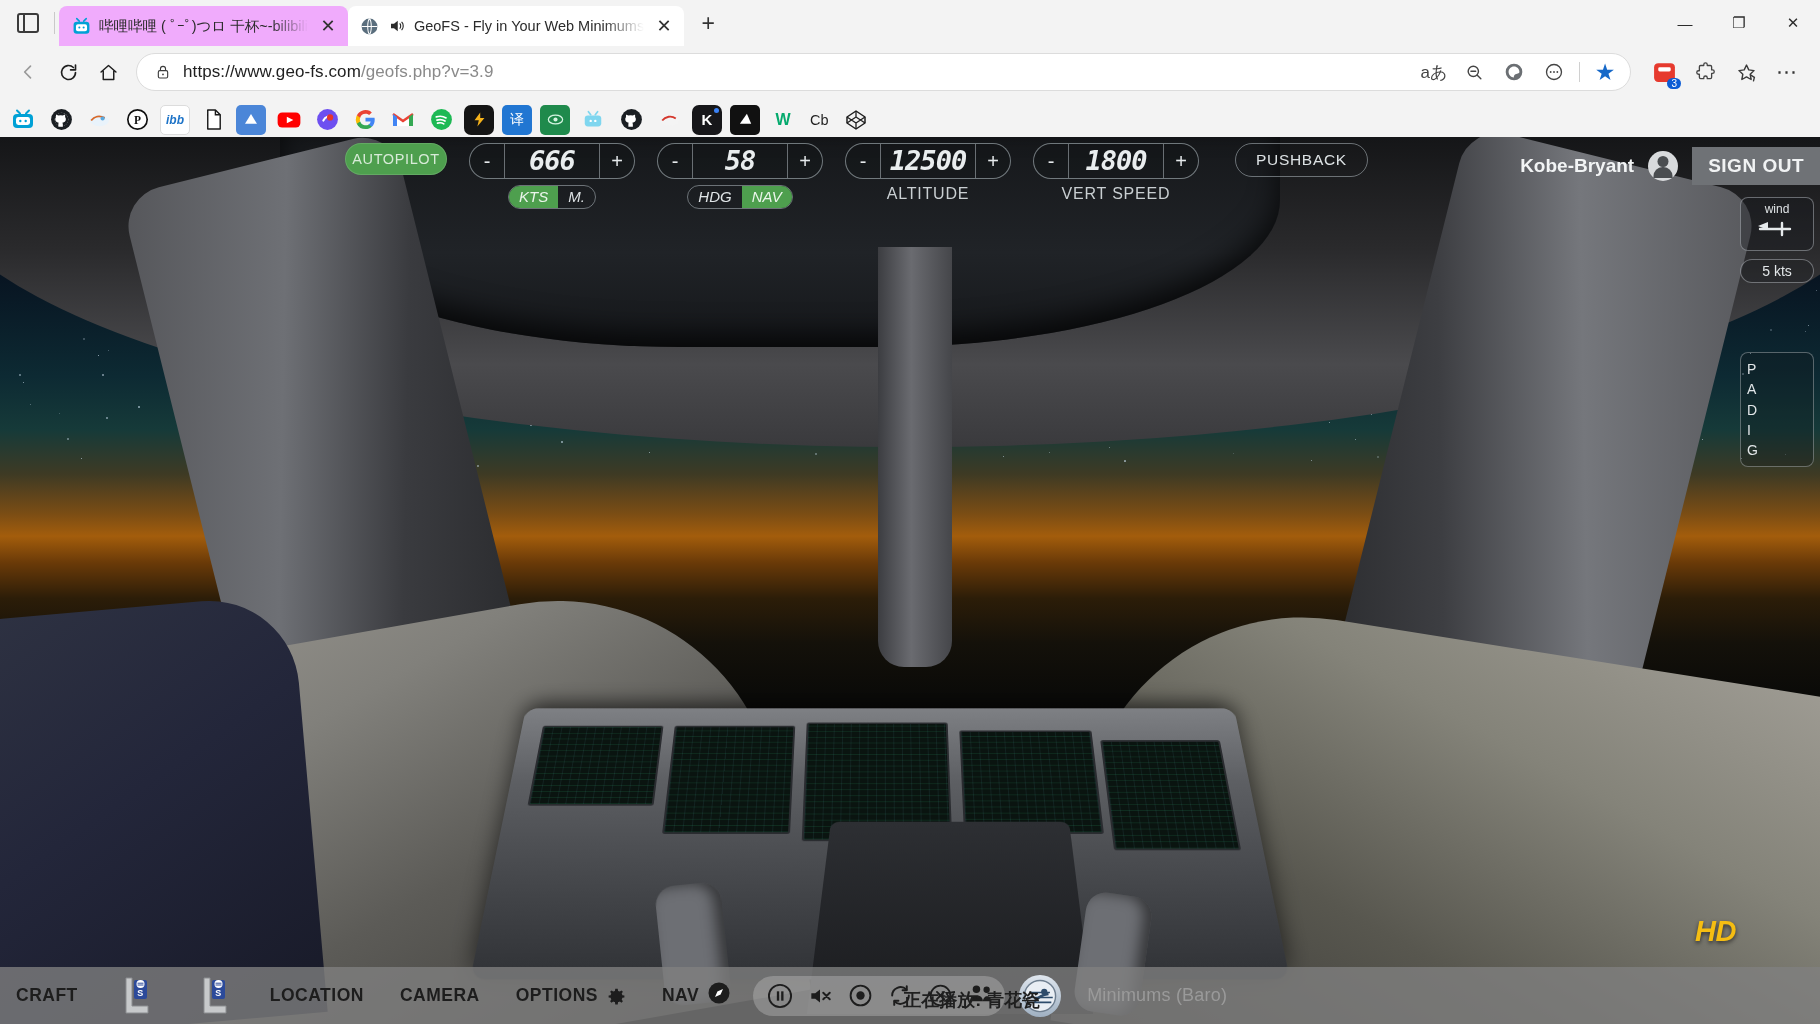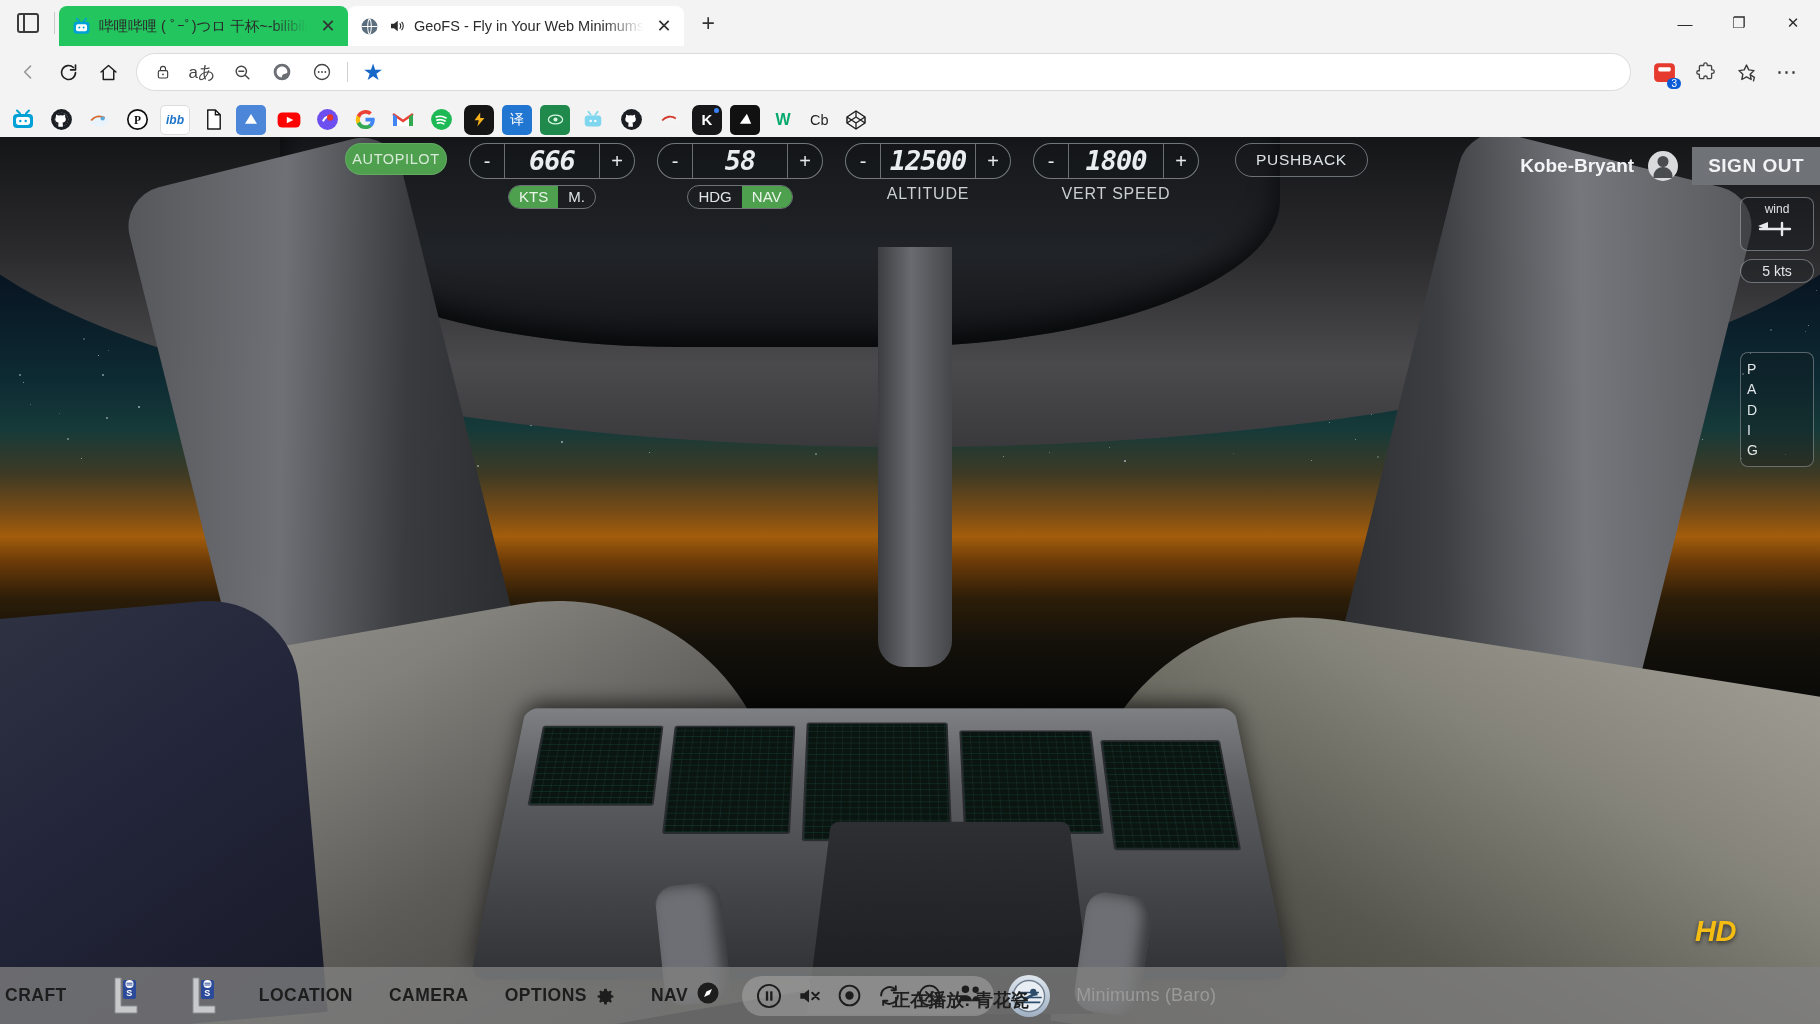"哔哩哔哩 ( ﾟ-ﾟ)つロ 干杯~-bilibili" .tab.inactive { background: #22c55e -> #f0abfc }
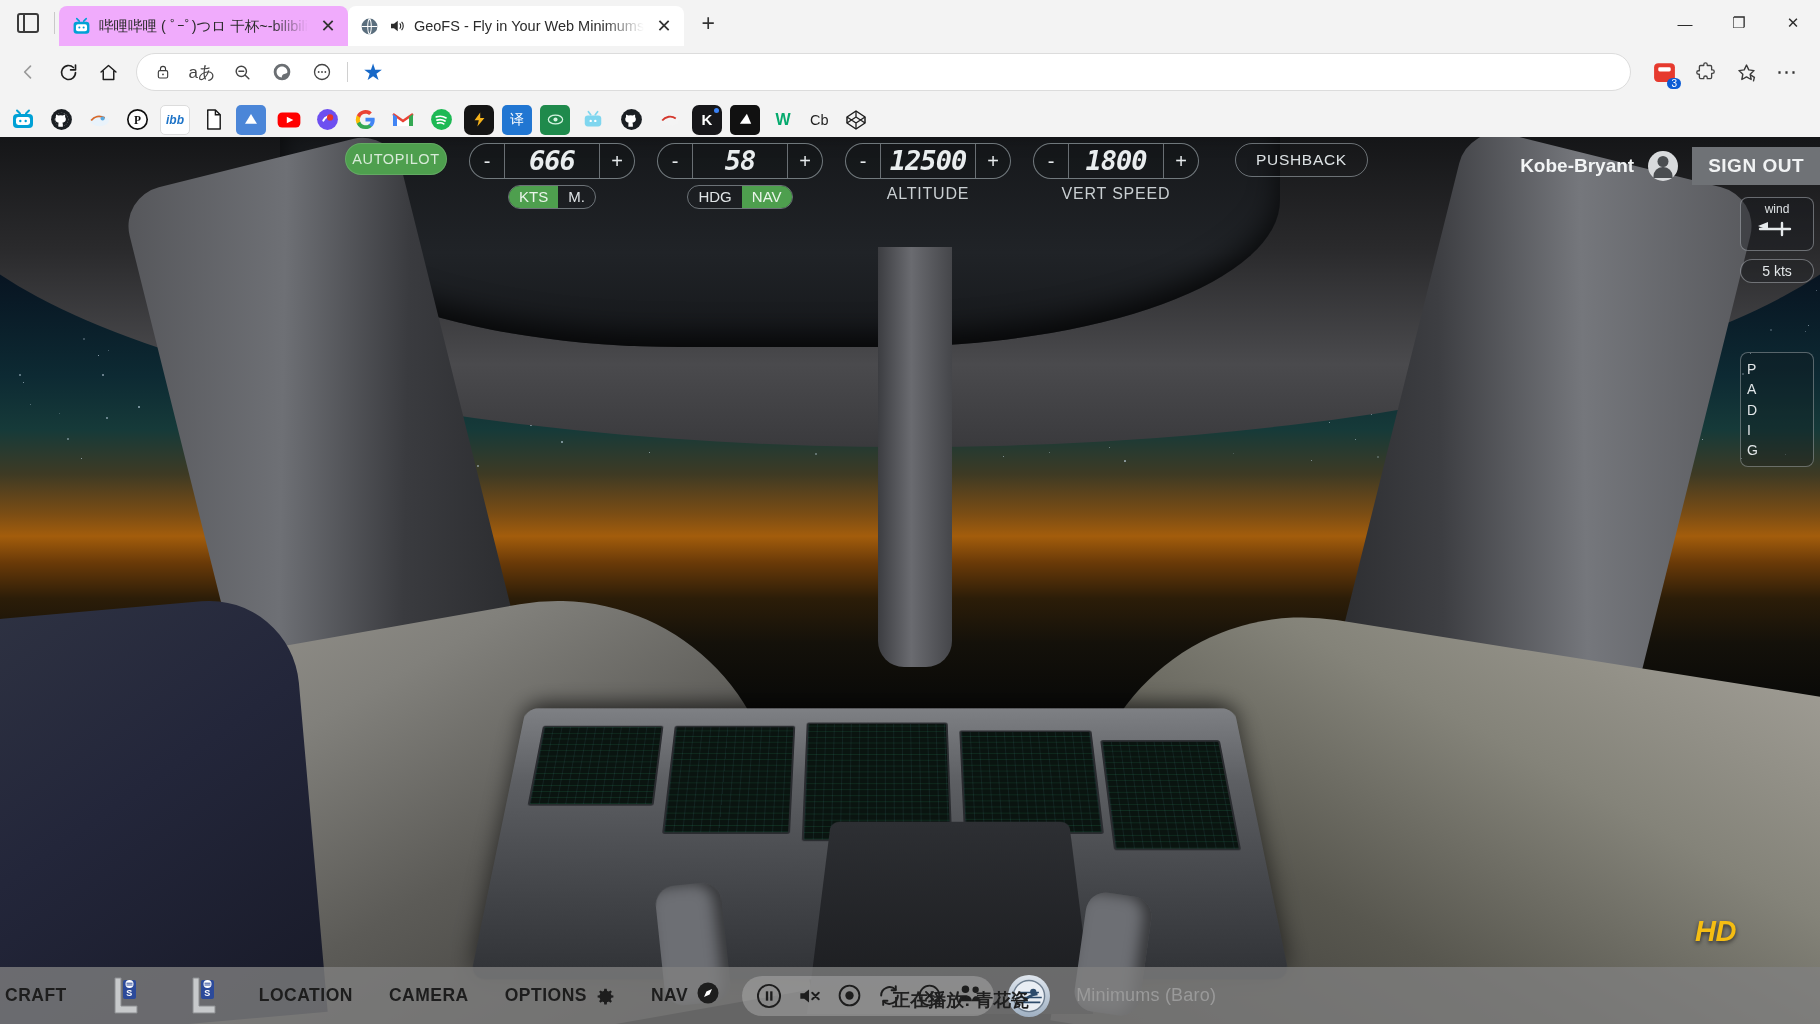"https://www.geo-fs.com/geofs.php?v=3.9" span.url { html: none -> <span><b>https://www.geo-fs.com</b><span>/geofs.php?v=3.9</span></span> }
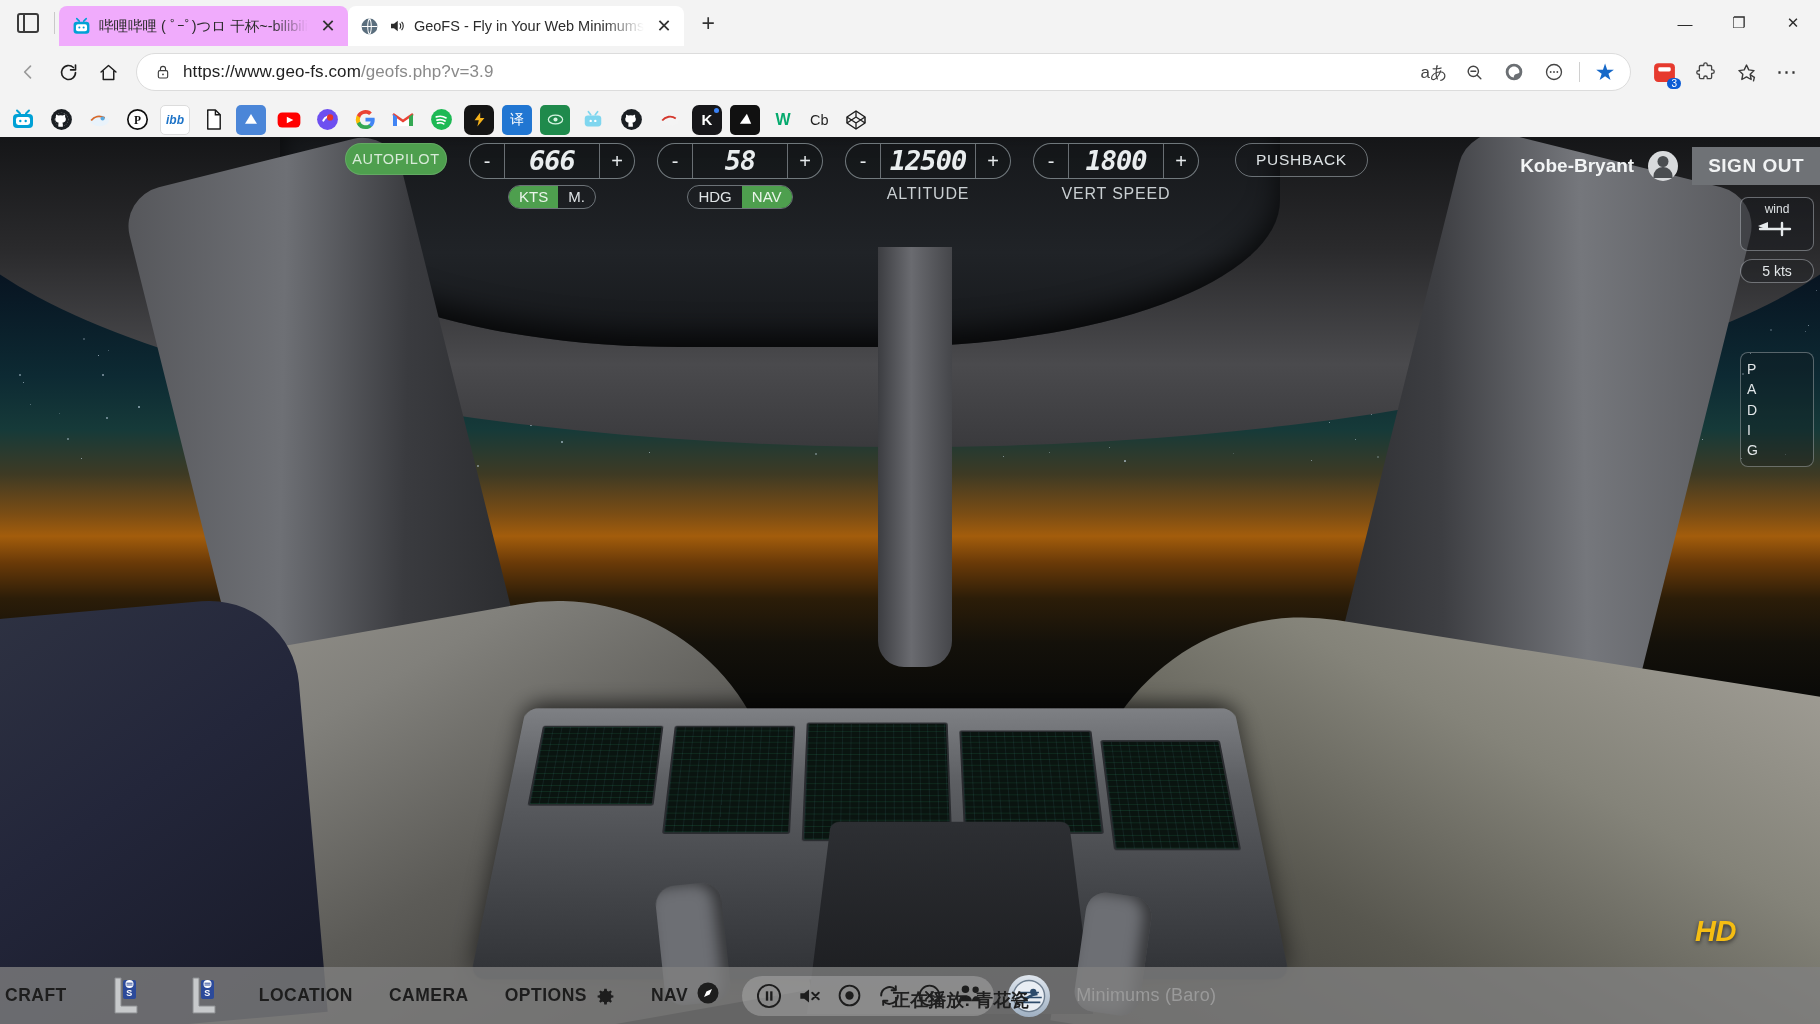"KTS" .seg { font-style: none -> italic }
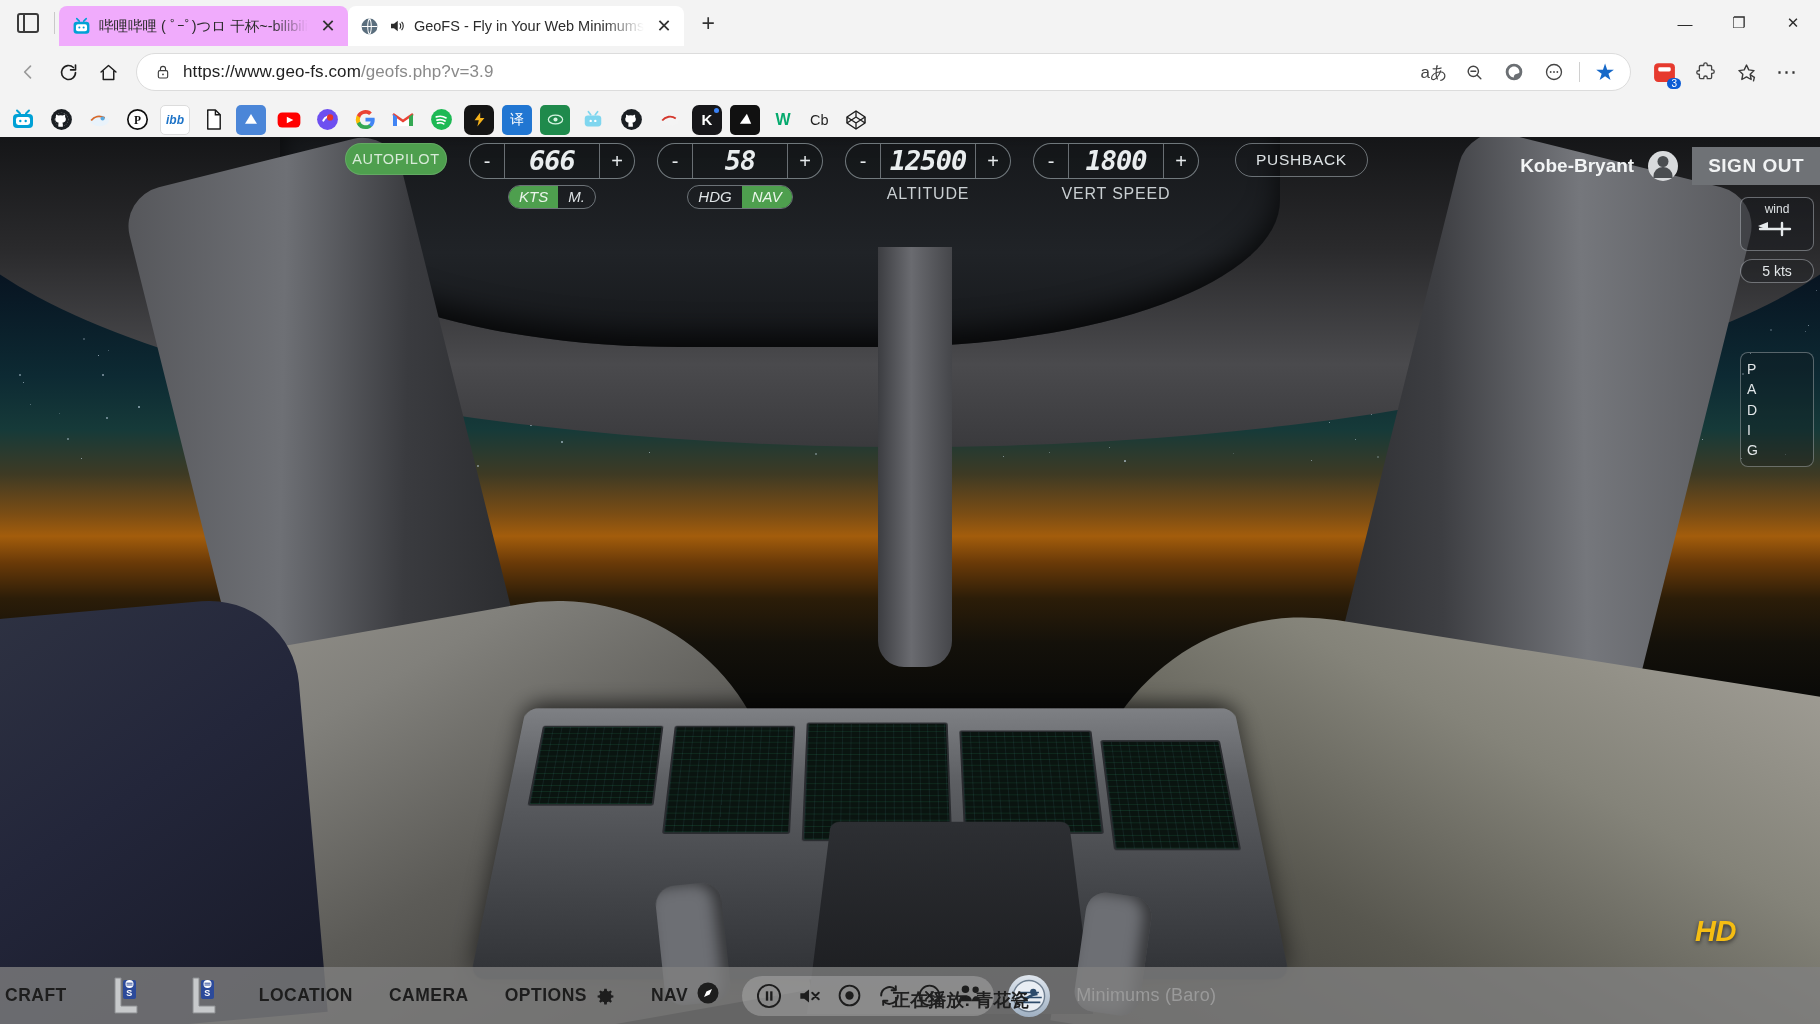"CRAFT" .bottombar { padding-left: 5px -> 16px }
